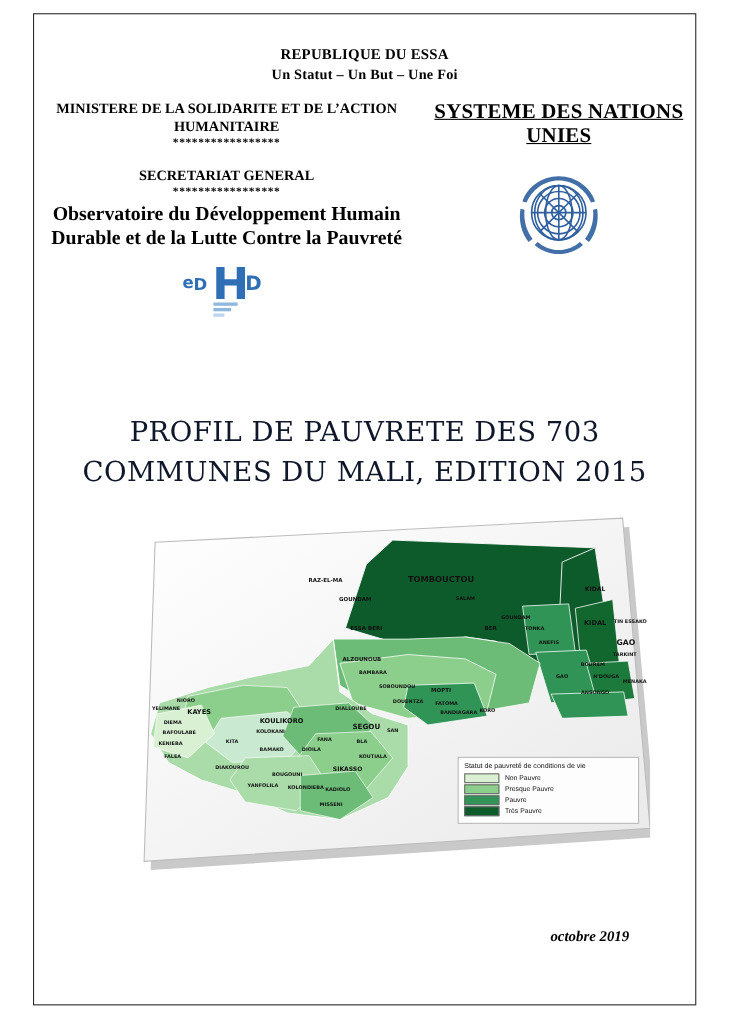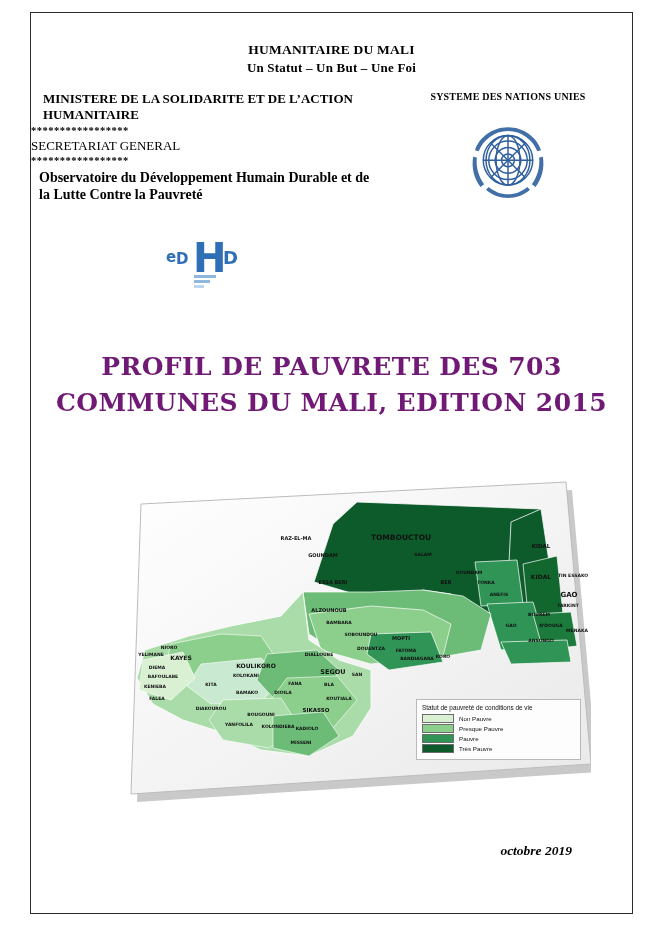"HUMANITAIRE DU MALI" div { text: HUMANITAIRE DU MALI -> REPUBLIQUE DU ESSA }
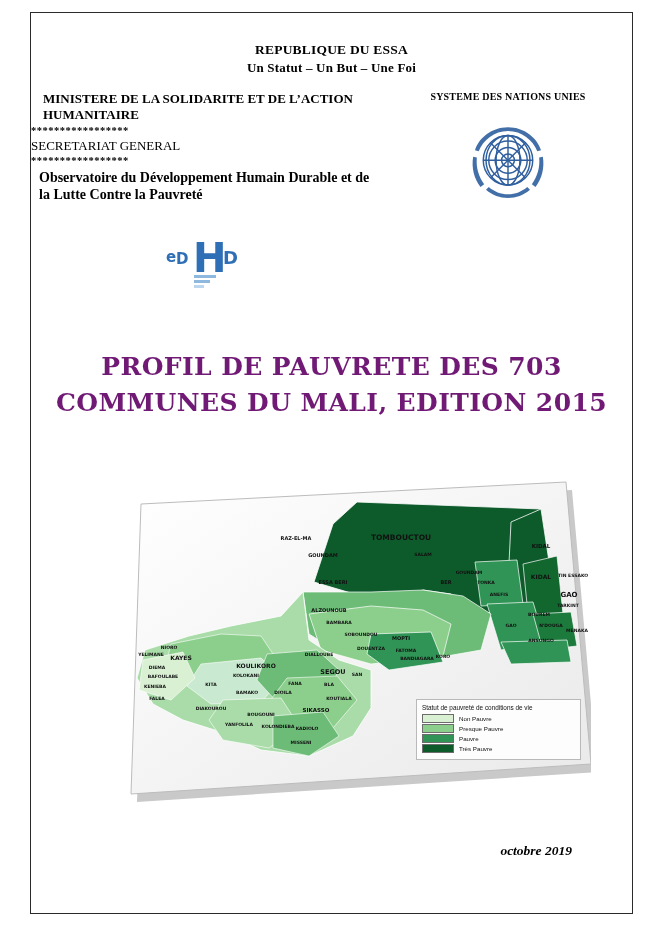"MINISTERE DE LA SOLIDARITE ET" .col-left { text-align: none -> center }
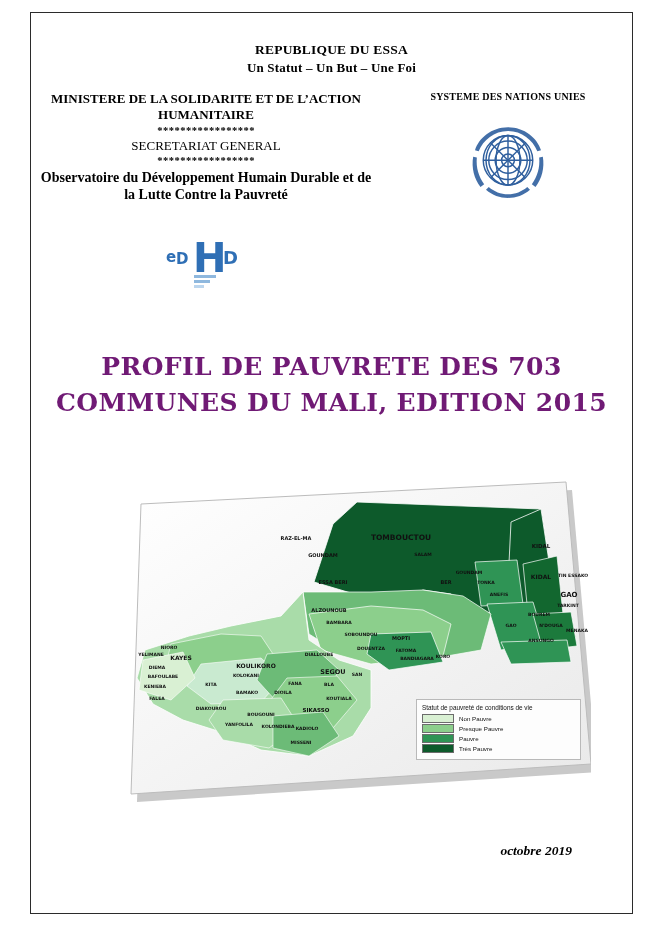"SYSTEME DES NATIONS UNIES" .un-title { font-size: 10px -> 19px; text-decoration: none -> underline }
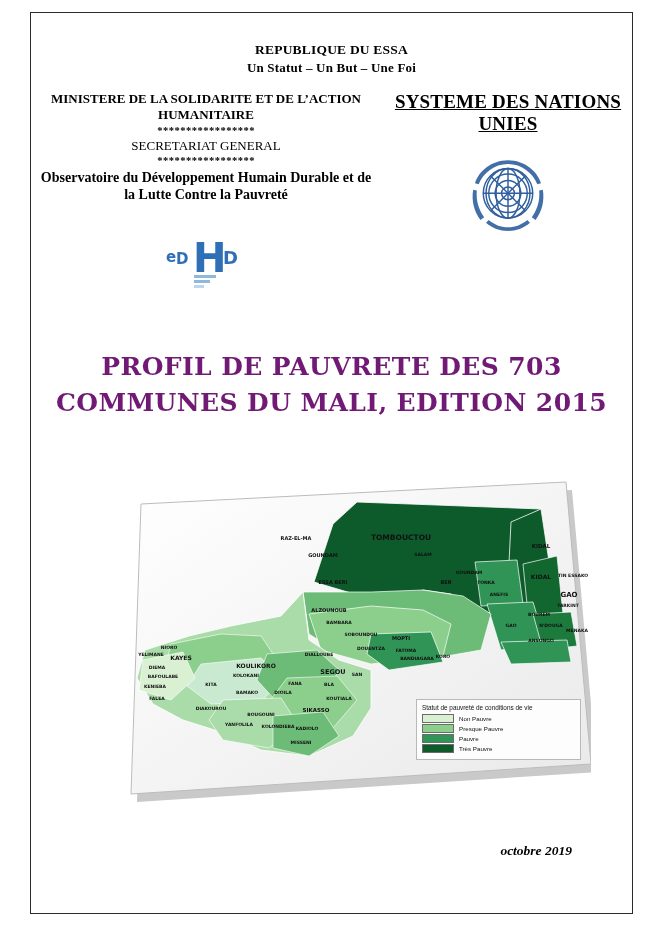"SECRETARIAT GENERAL" .secretariat { font-weight: normal -> bold; margin-top: 2px -> 16px }
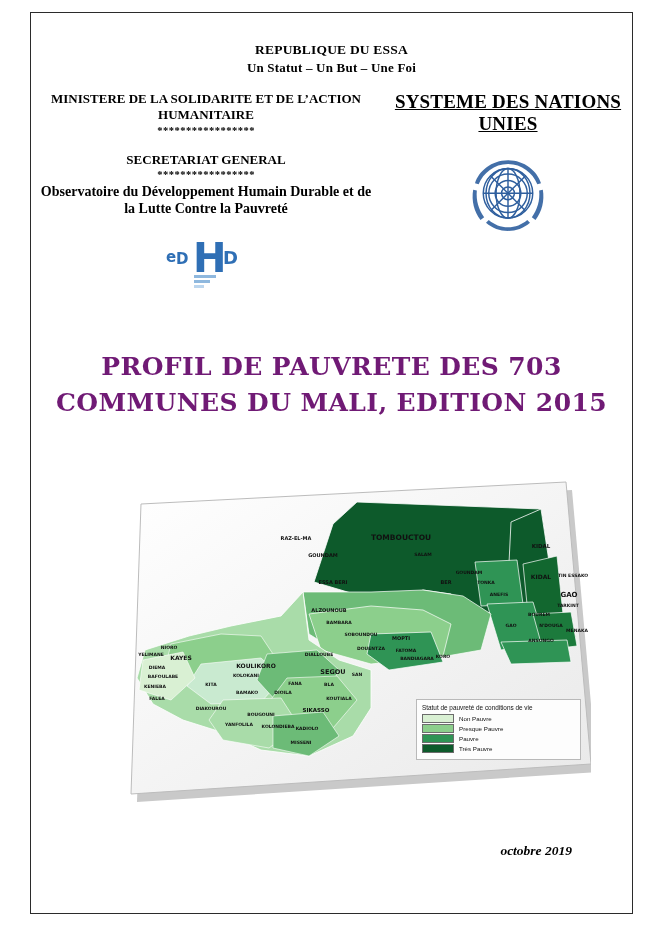"Observatoire du Développement Humain" .observatory { font-size: 14px -> 18px }
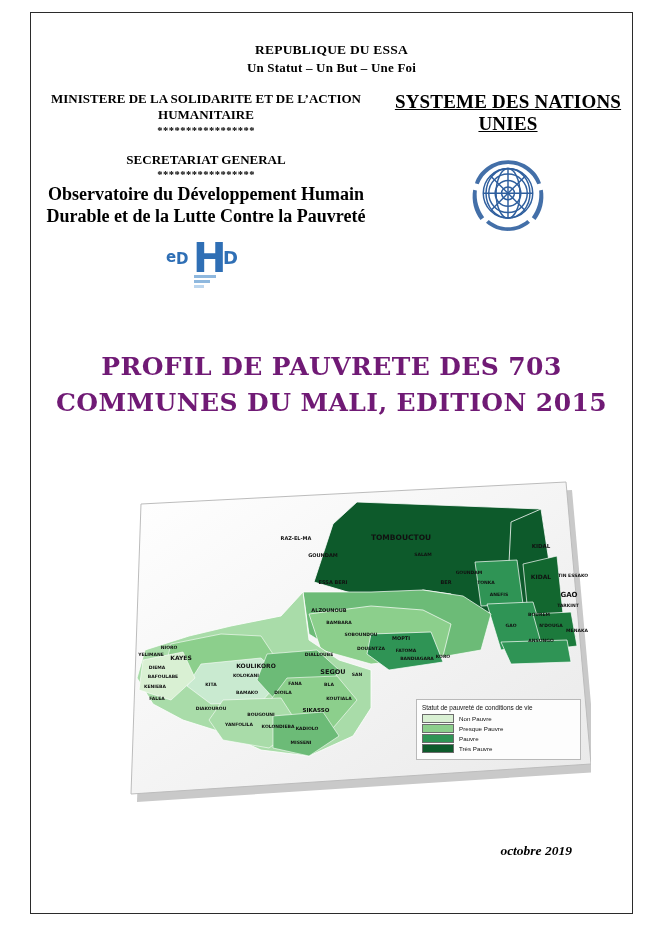"PROFIL DE PAUVRETE DES 703" .doc-title { color: #701a75 -> #0f172a; font-weight: bold -> normal; top: 336px -> 362px }
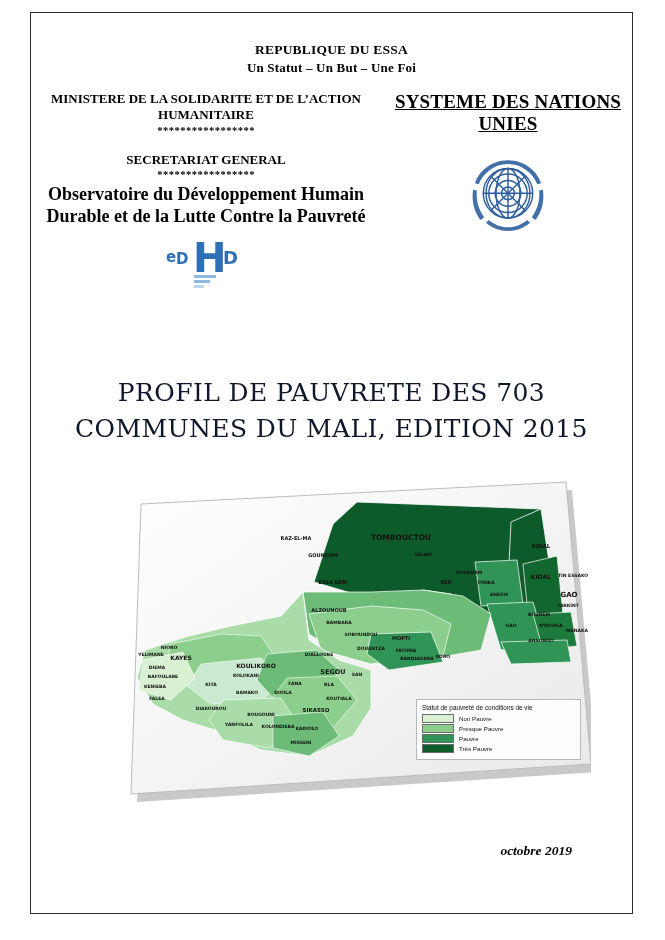"TOMBOUCTOU" .map-wrap { top: 451px -> 440px }
